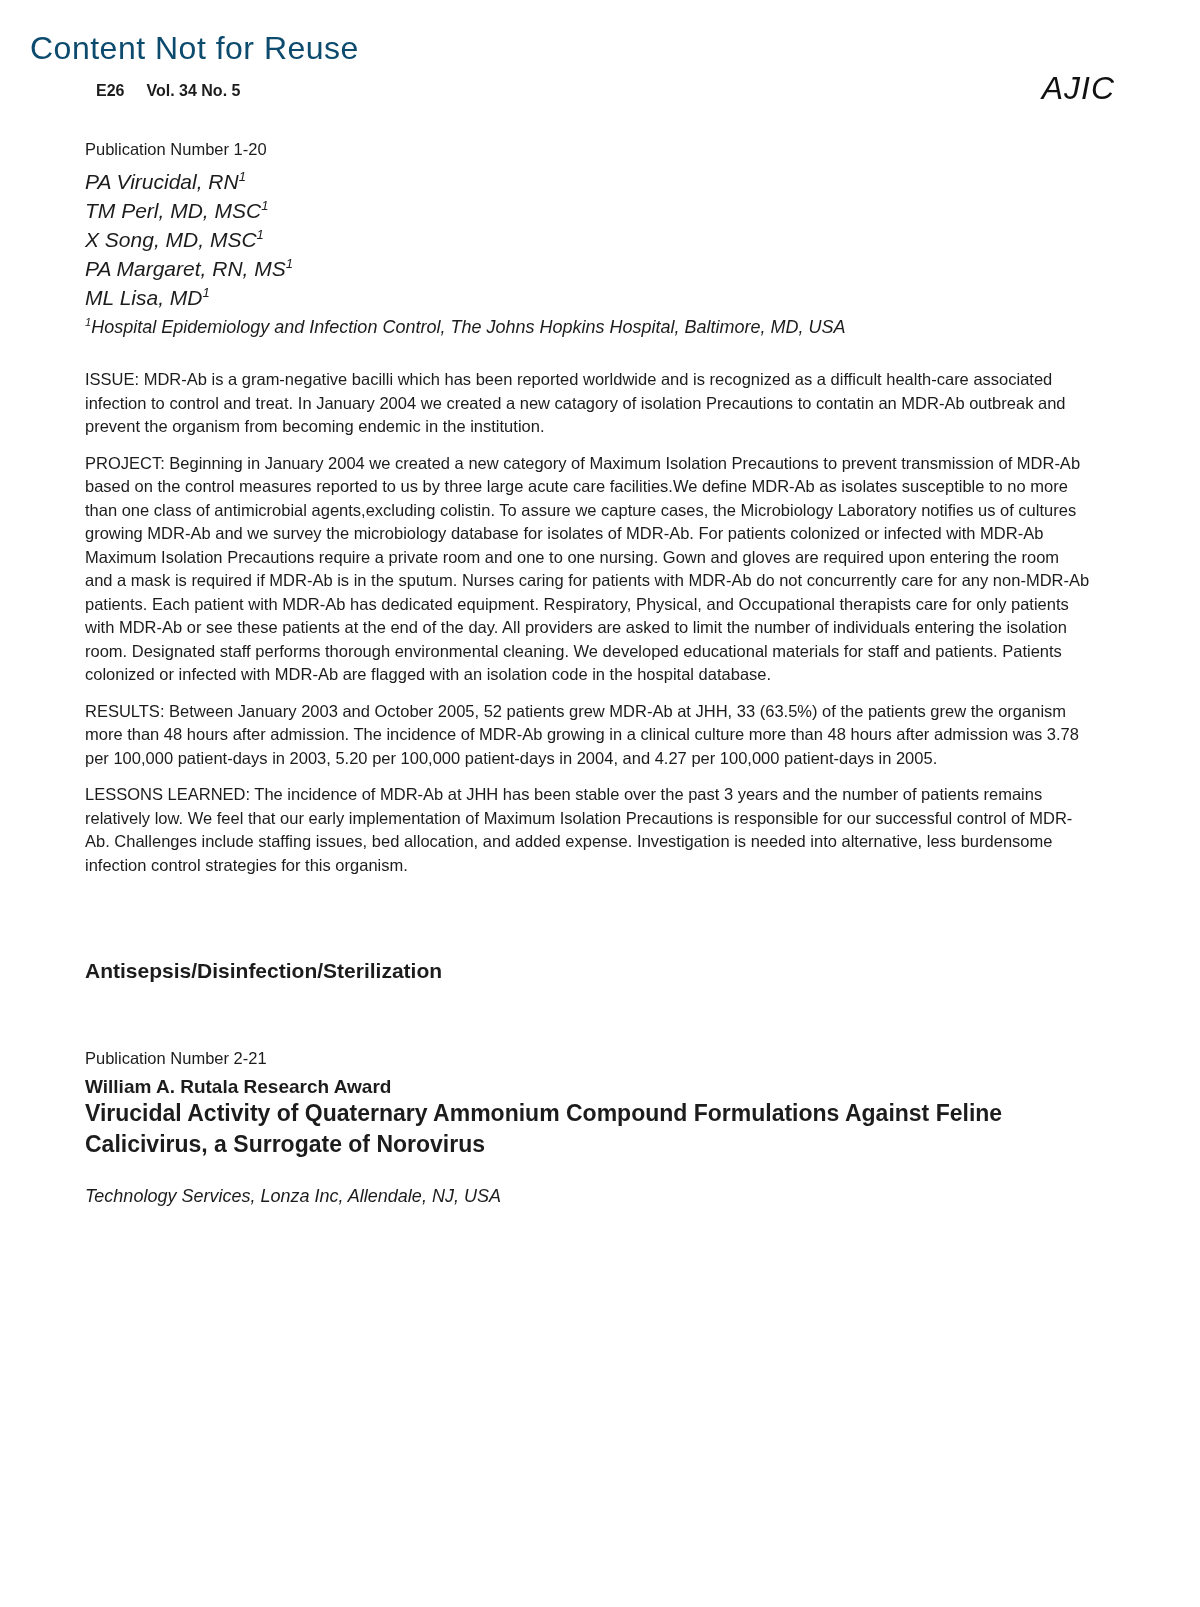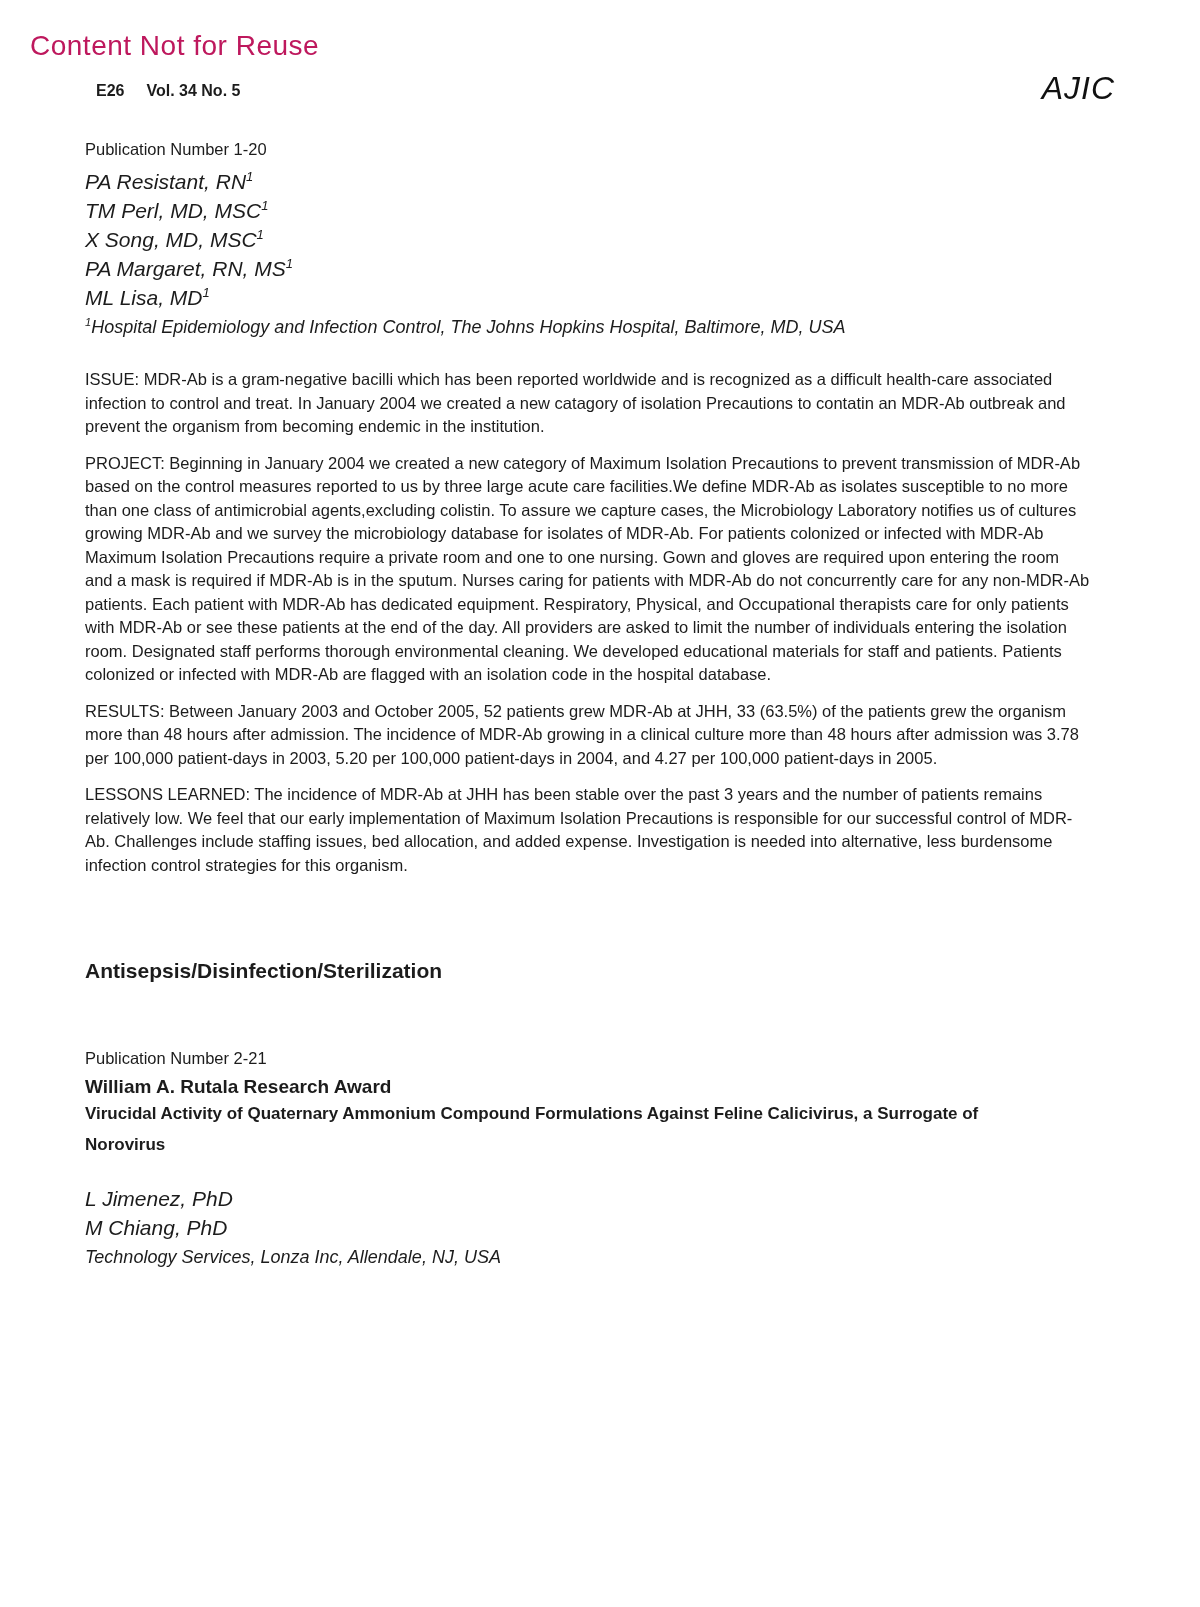"Content Not for Reuse" .watermark { color: #be185d -> #0c4a6e; font-size: 28px -> 32px }
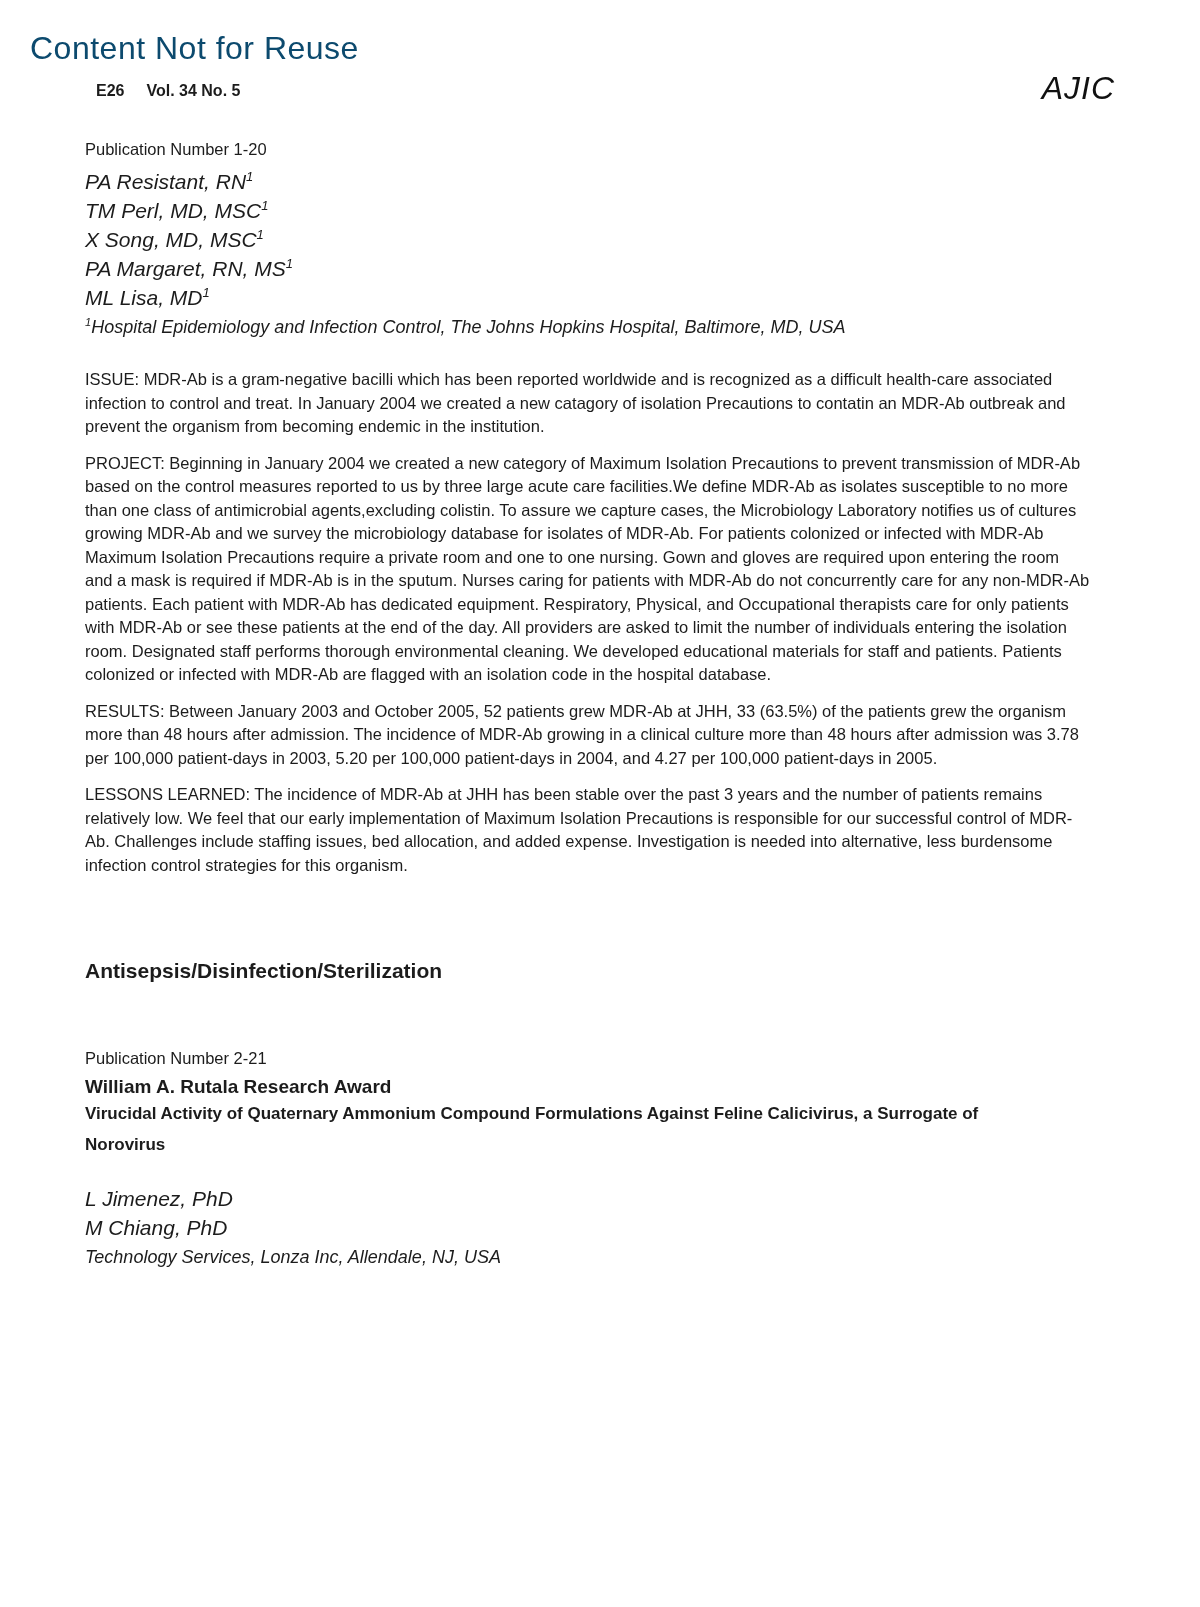"PA Resistant, RN" span { text: Resistant -> Virucidal }
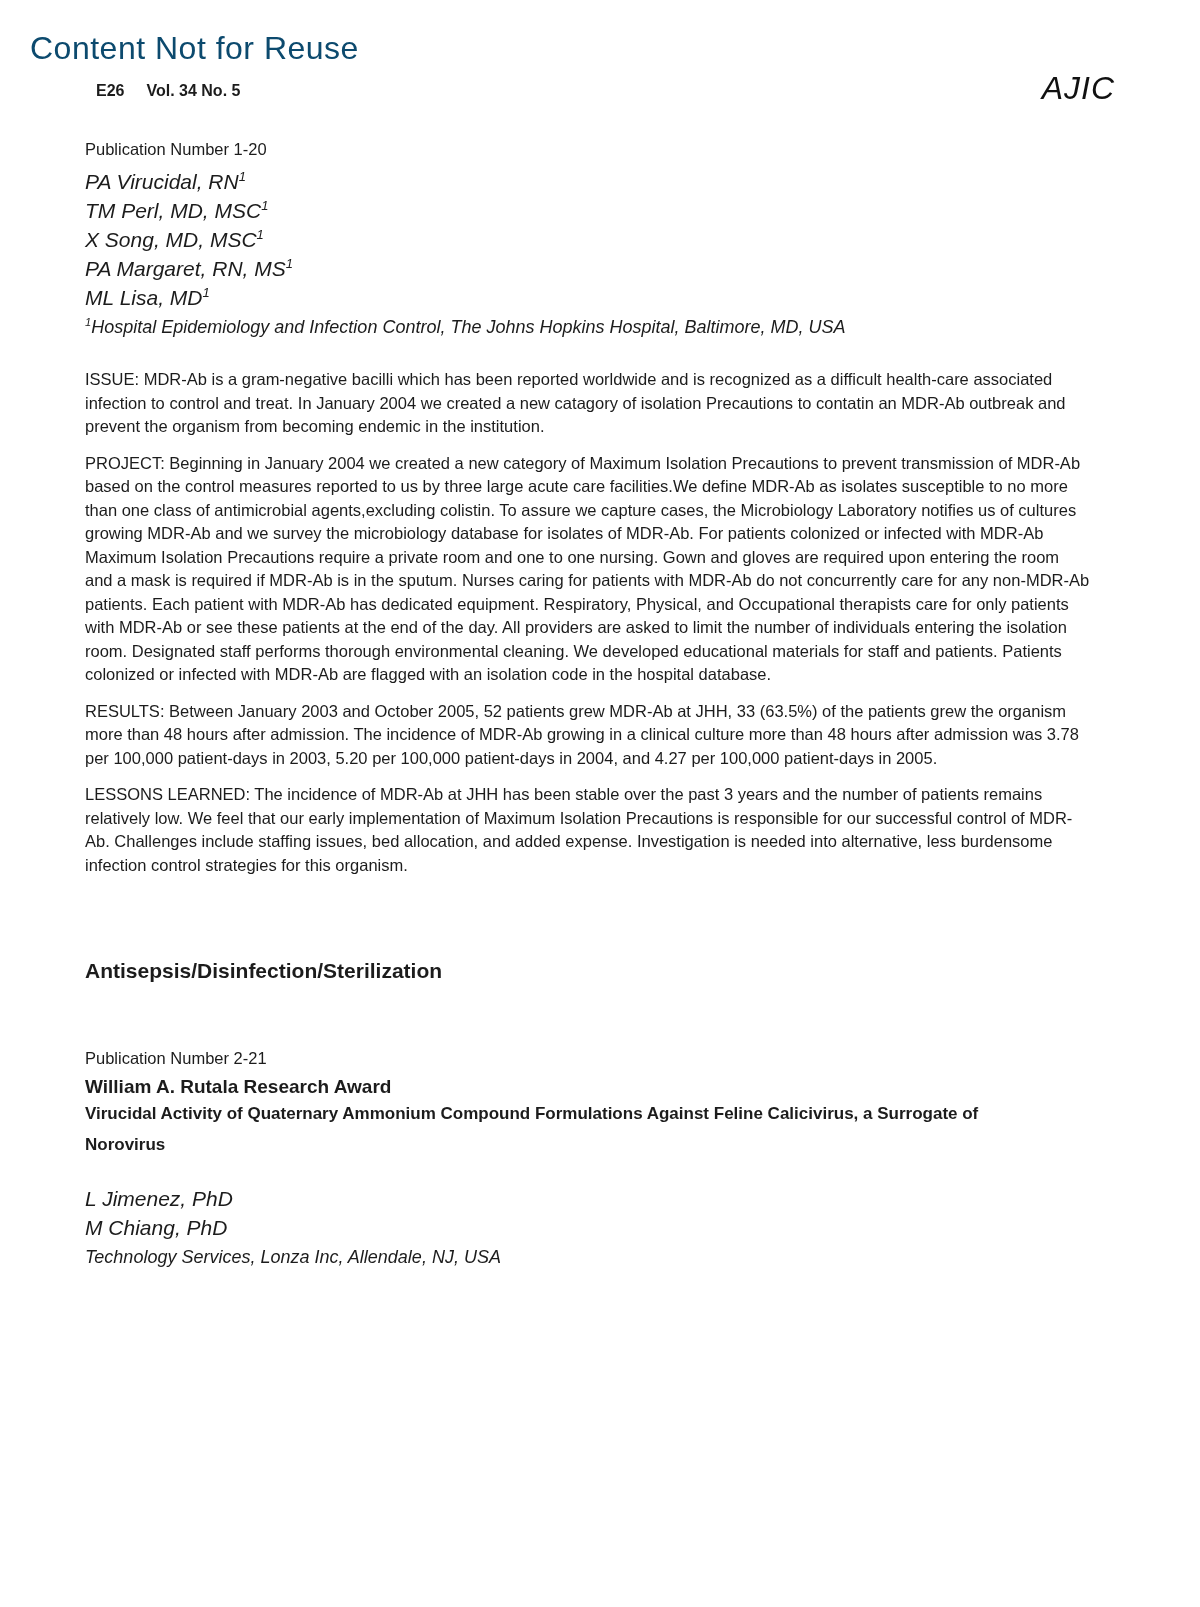"Virucidal Activity of Quaternary" .title-2 { font-size: 17px -> 23px }
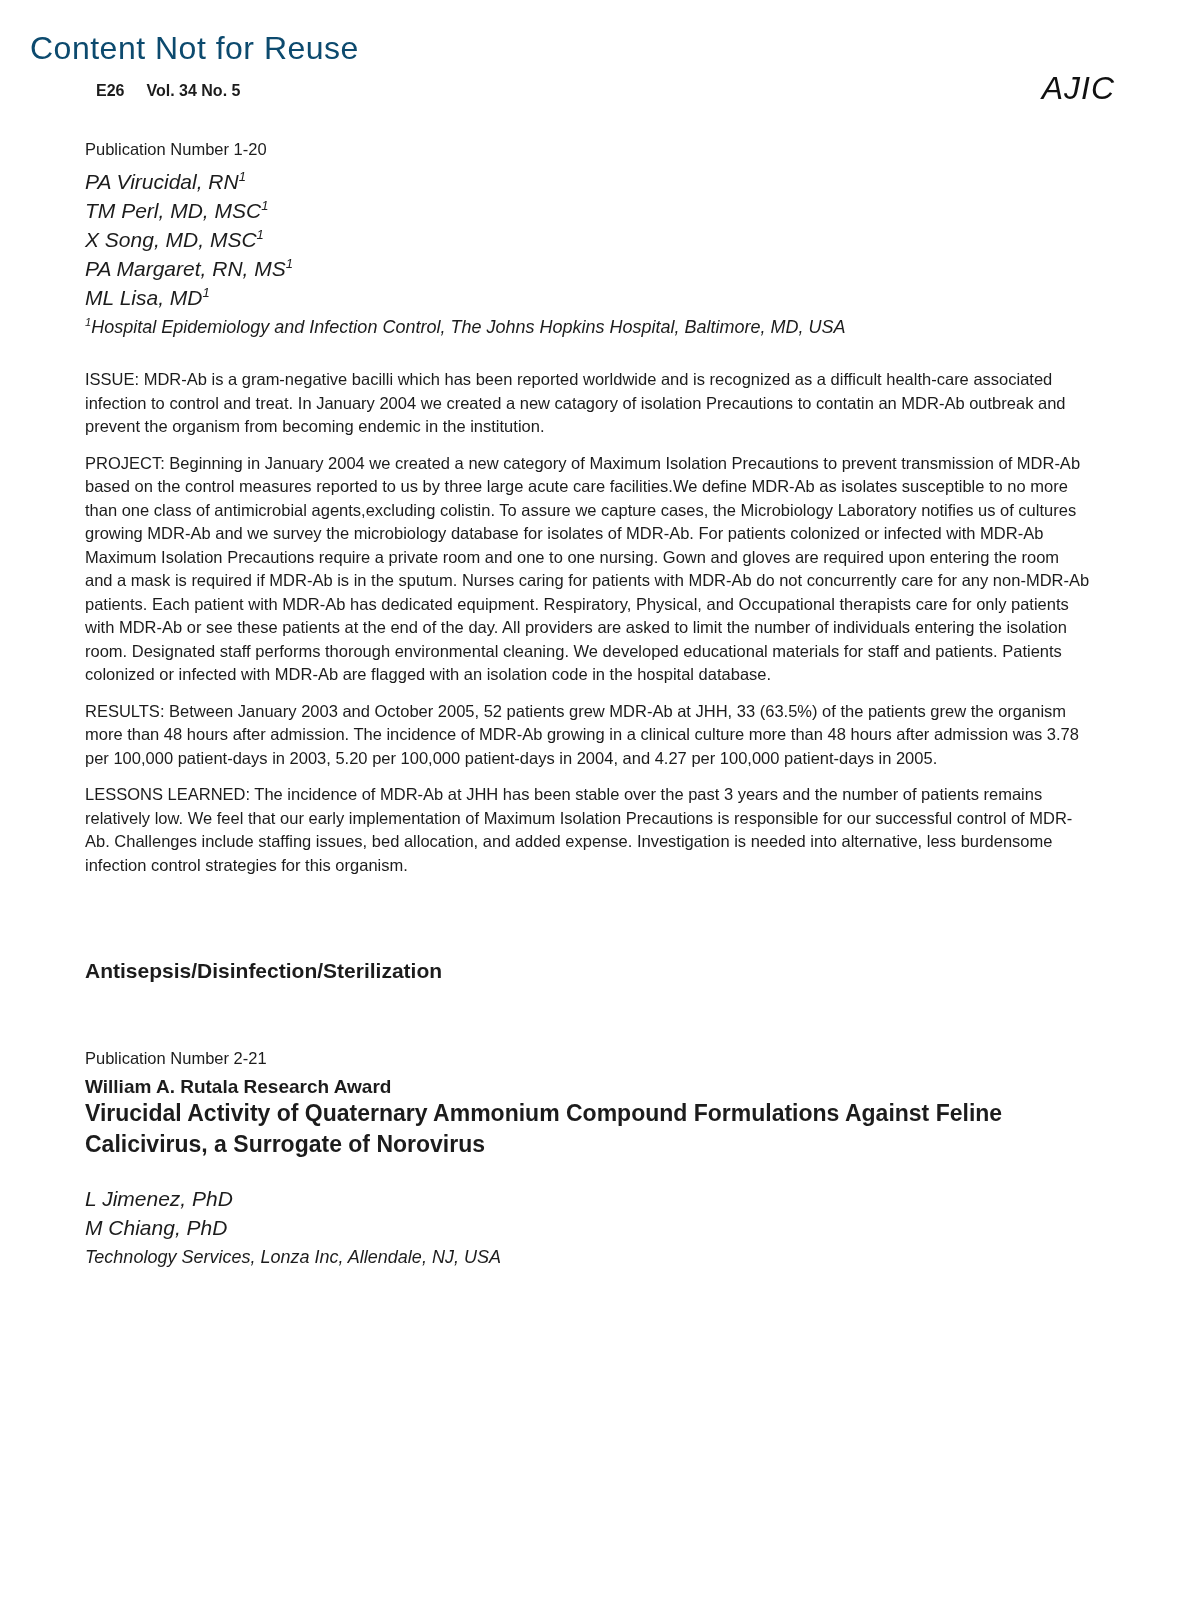"L Jimenez, PhD" div.authors-2 { html: <div> <div>L Jimenez, PhD</div> <div>M Chiang, PhD</div> </div> -> none }
